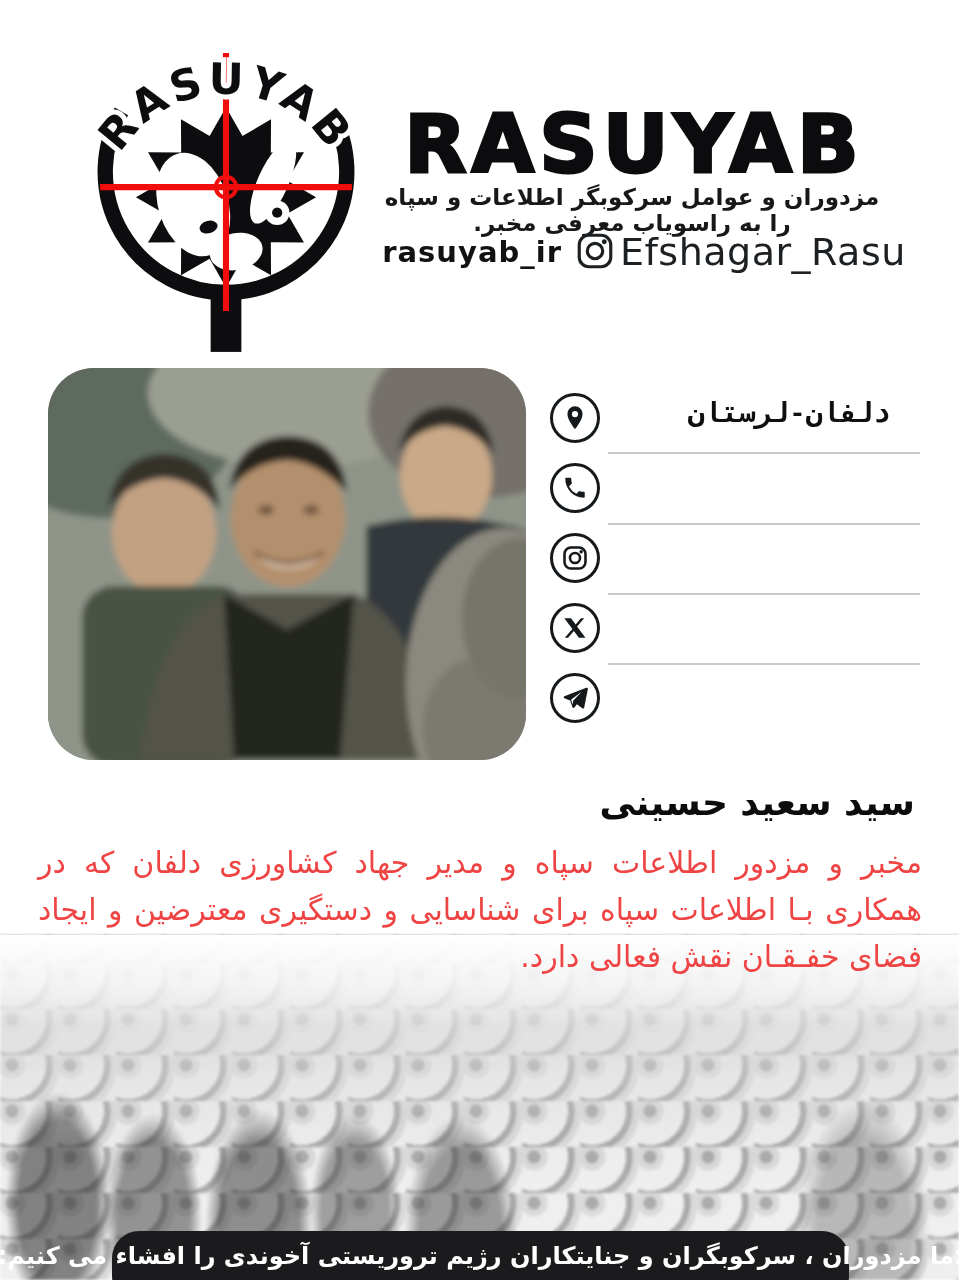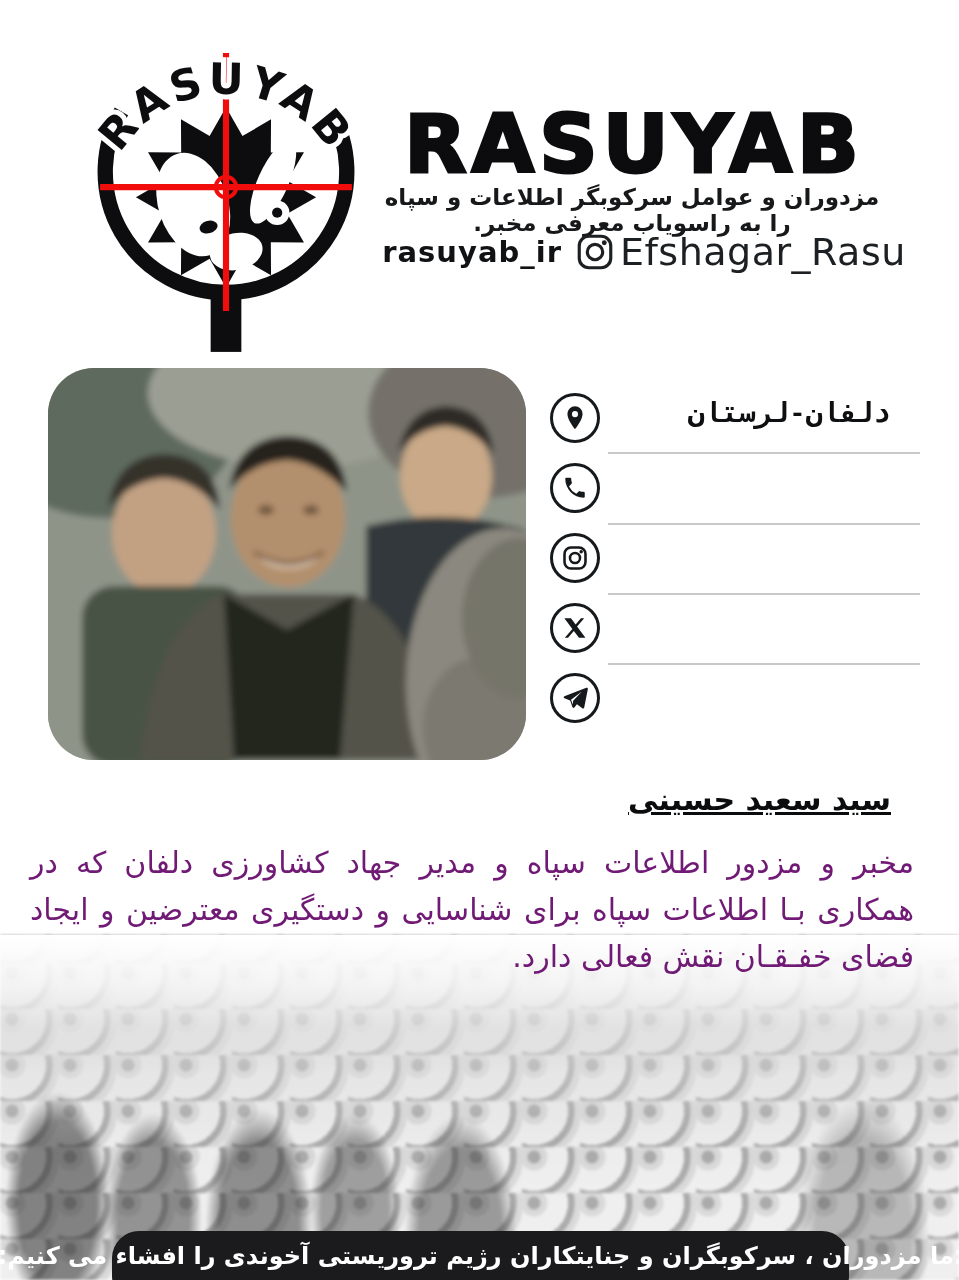"Efshagar_Rasu" .ig-handle { align-items: center -> none }
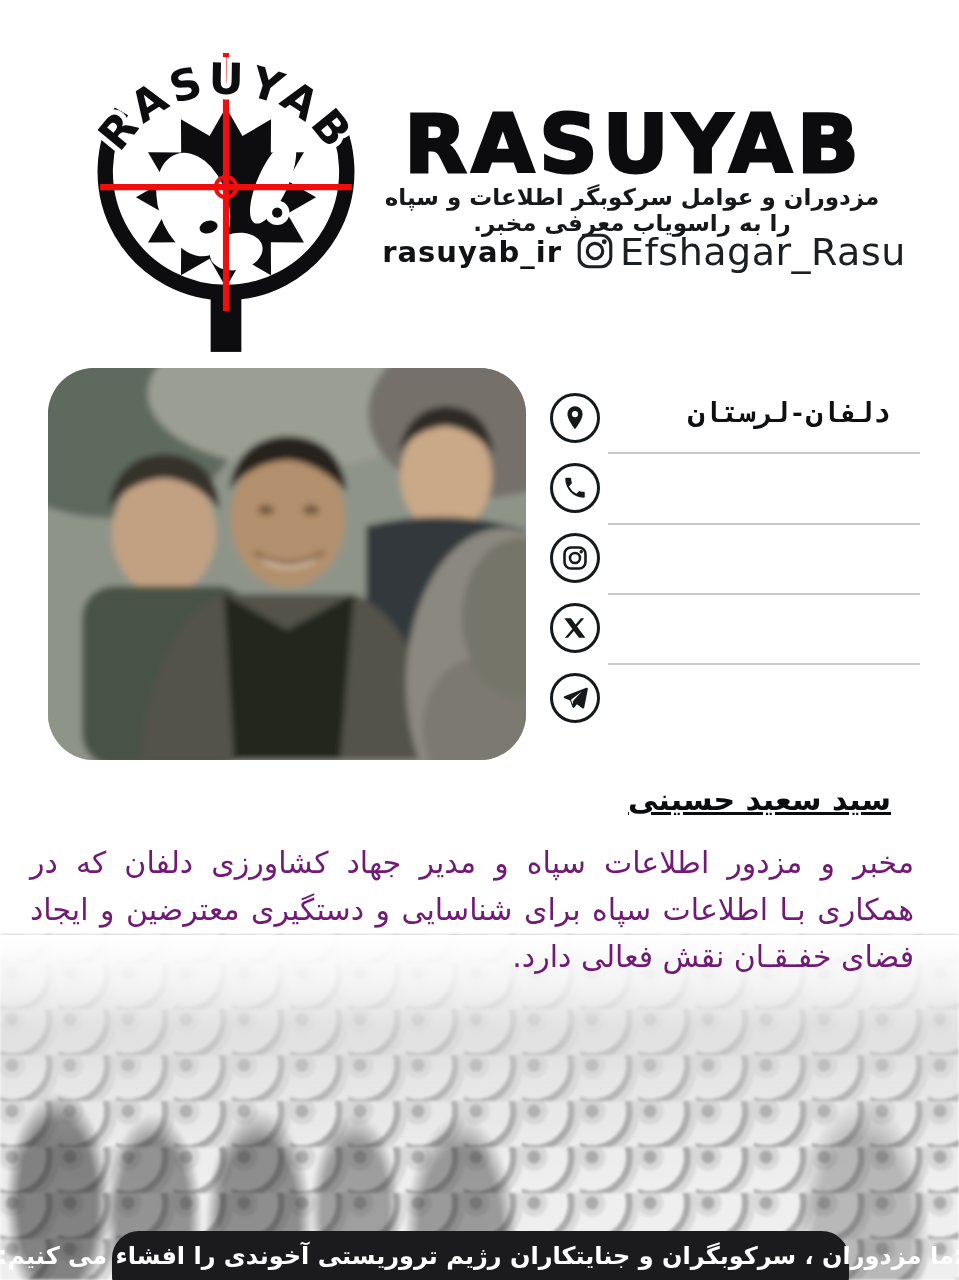"سید سعید حسینی" .person-name { font-size: 30px -> 36px; right: 68px -> 44px; text-decoration: underline -> none }
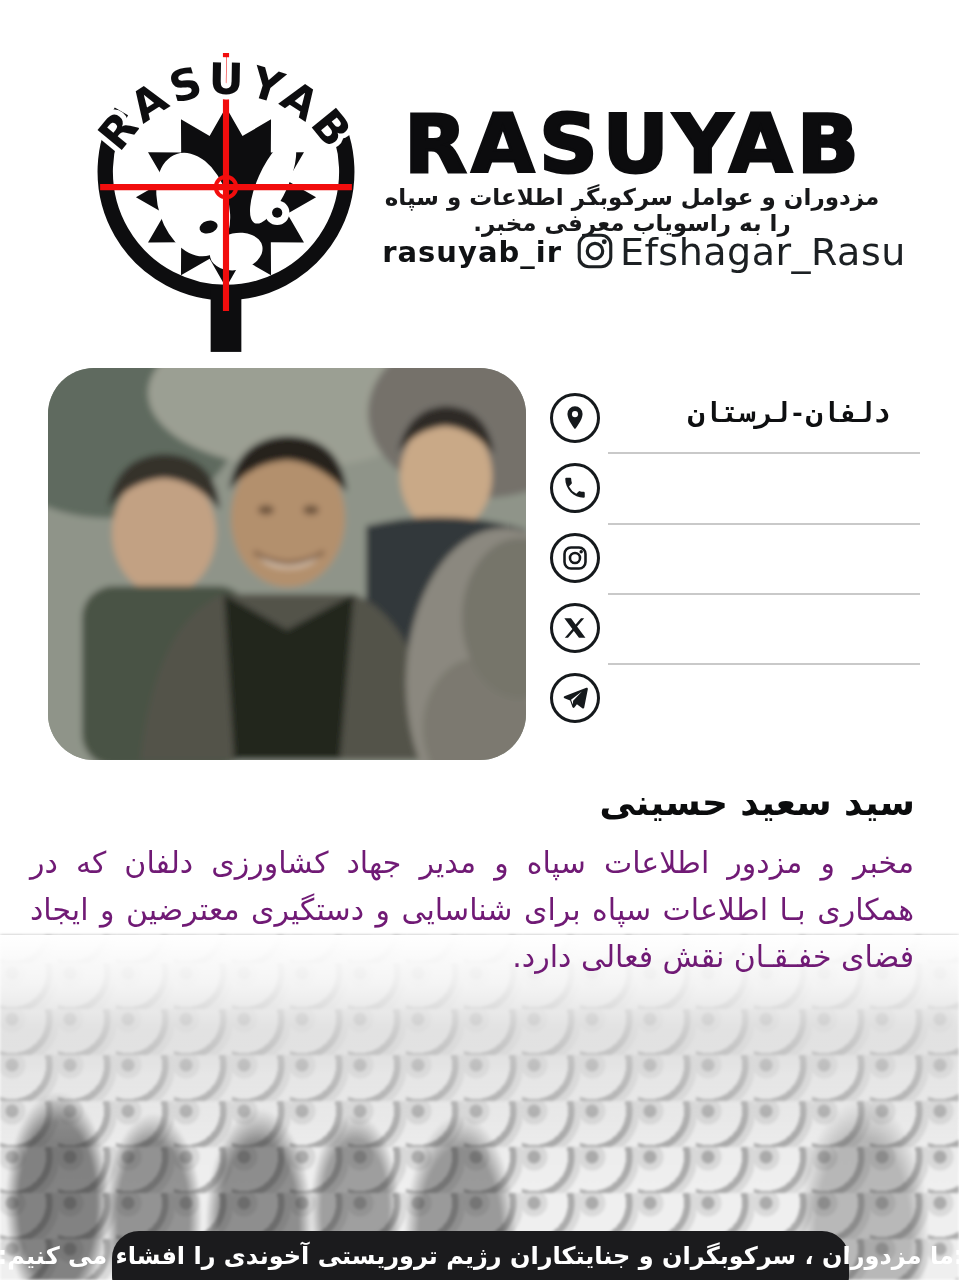"مخبر و مزدور اطلاعات سپاه" .person-desc { color: #701a75 -> #ef4444; left: 30px -> 38px }
